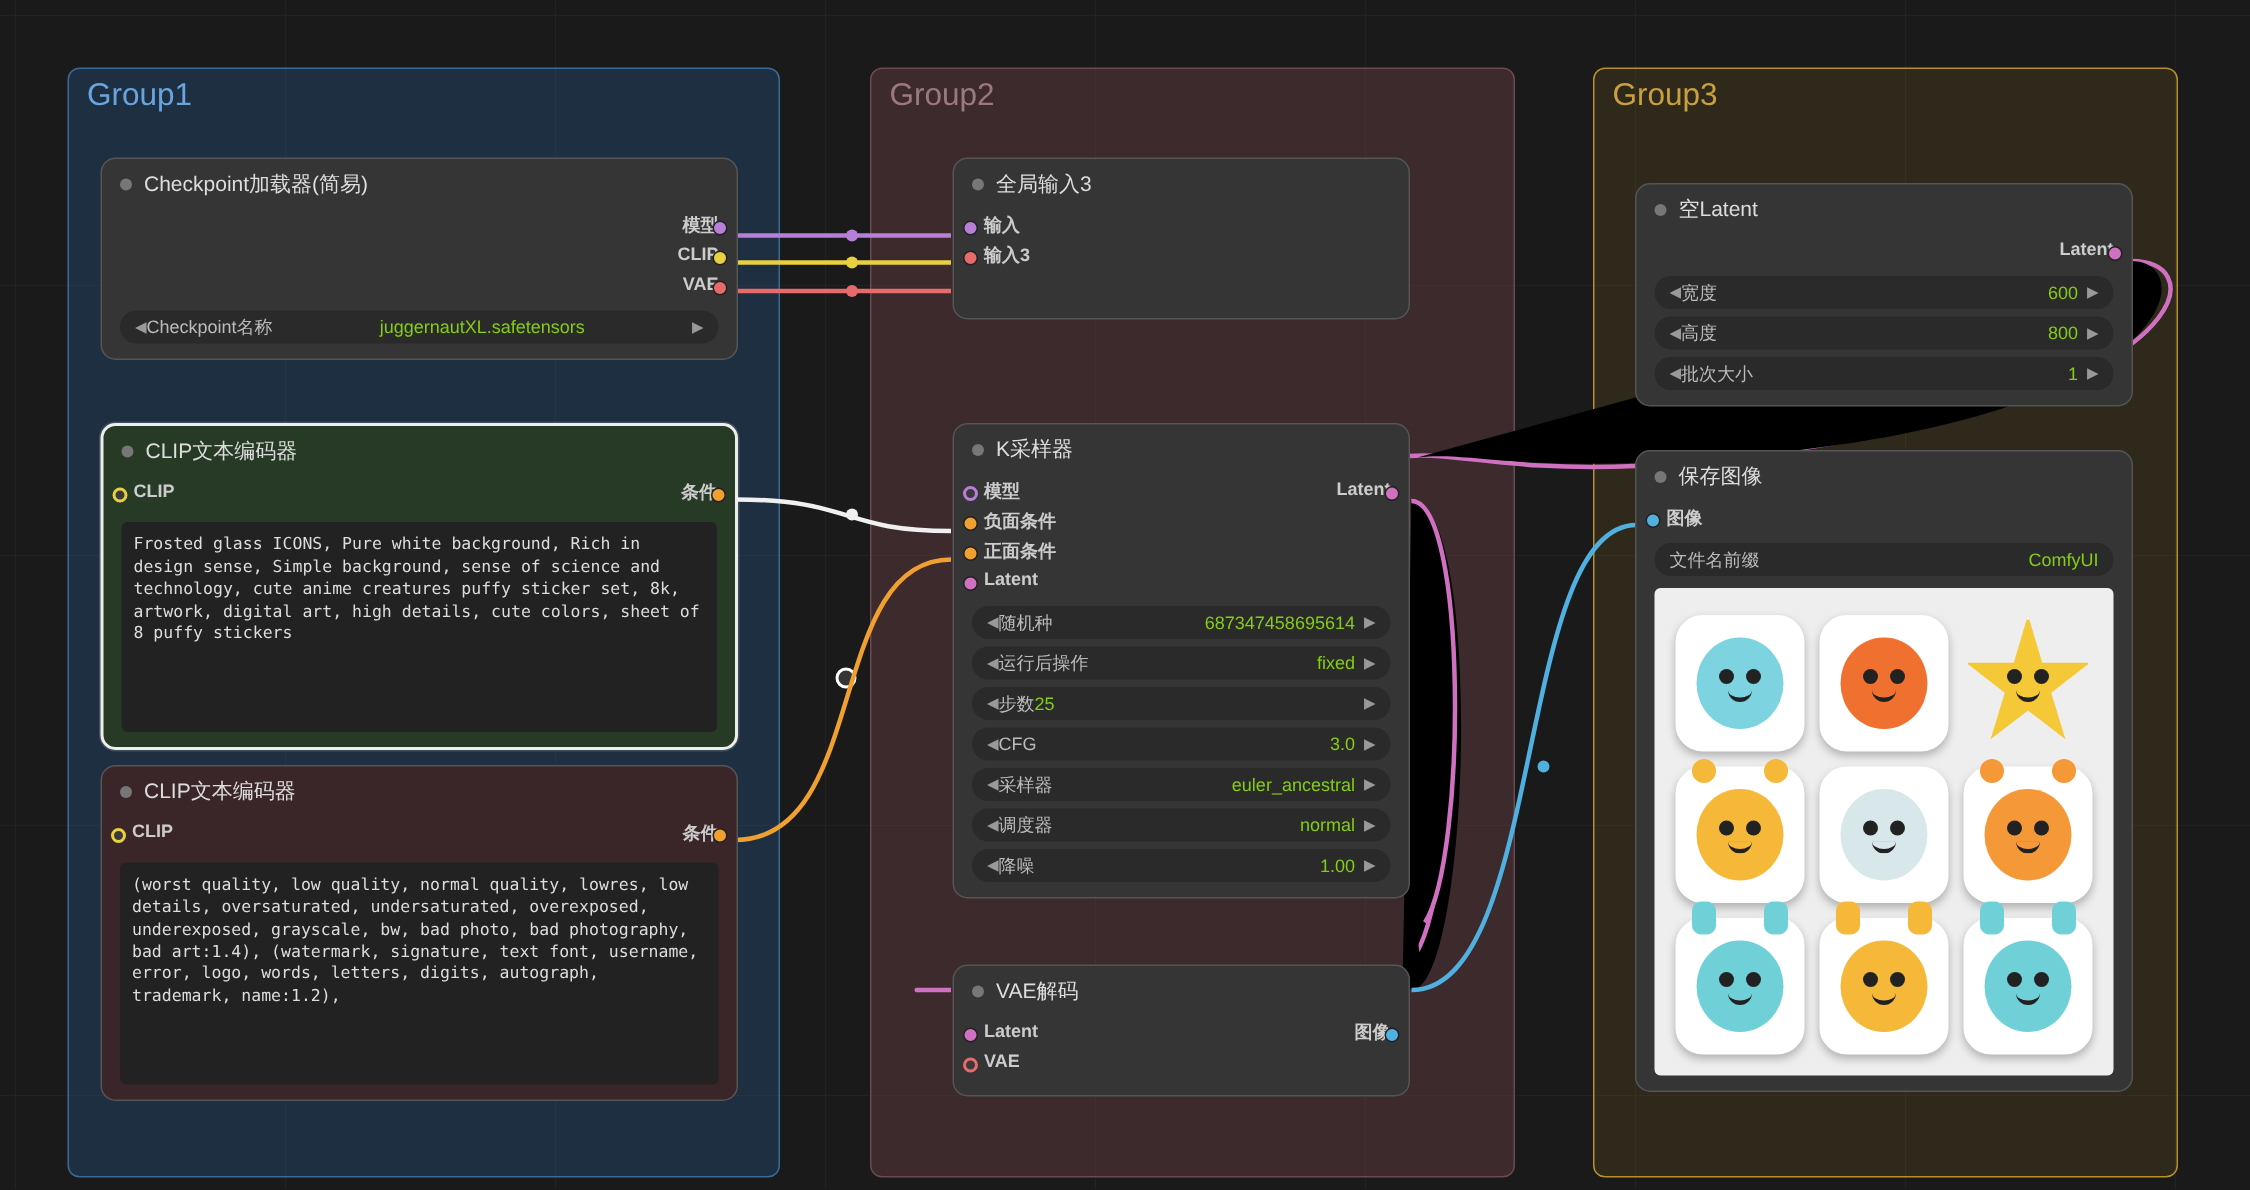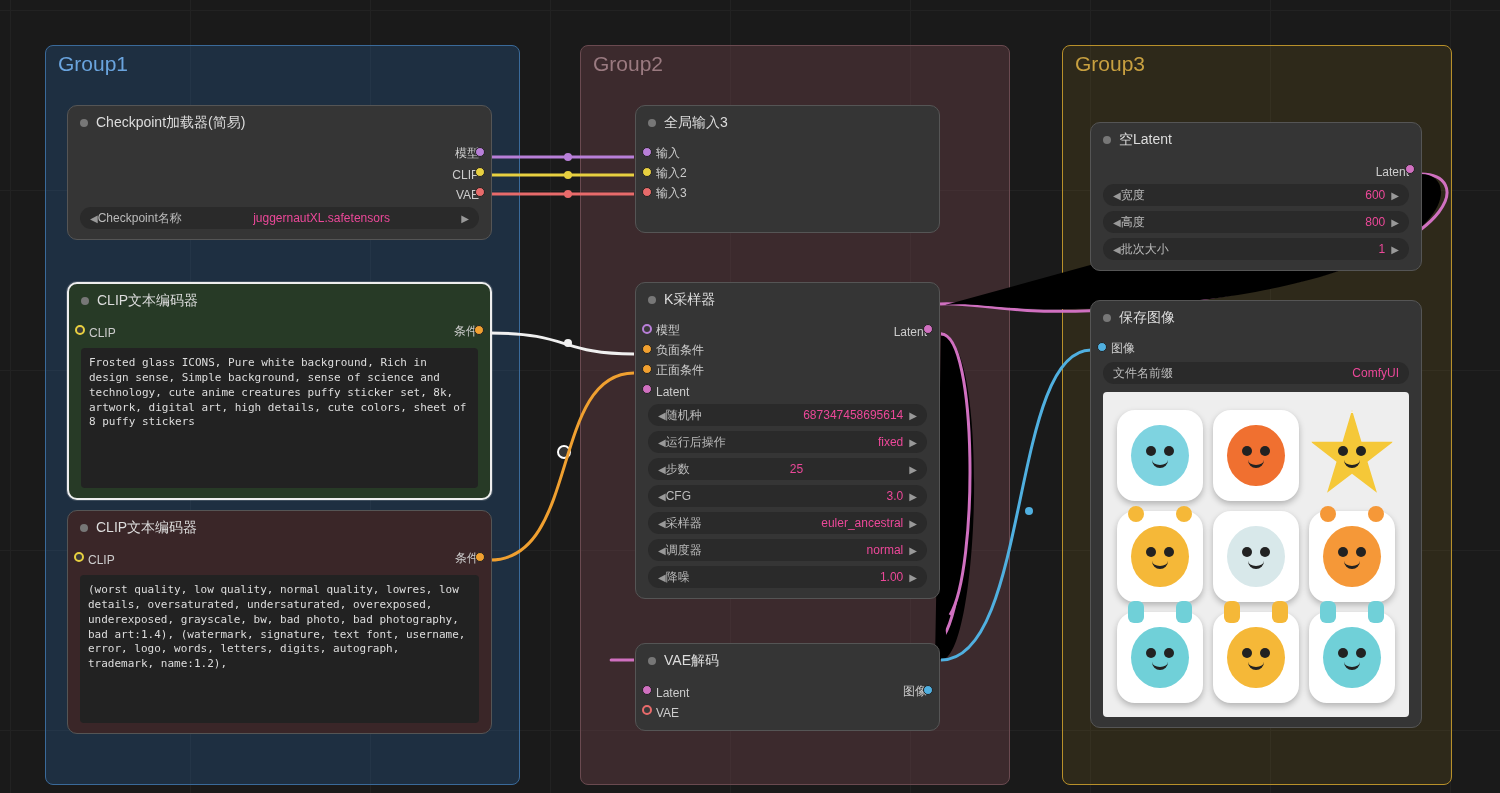"模型" .port-row { align-items: flex-end -> flex-start; font-weight: none -> bold }
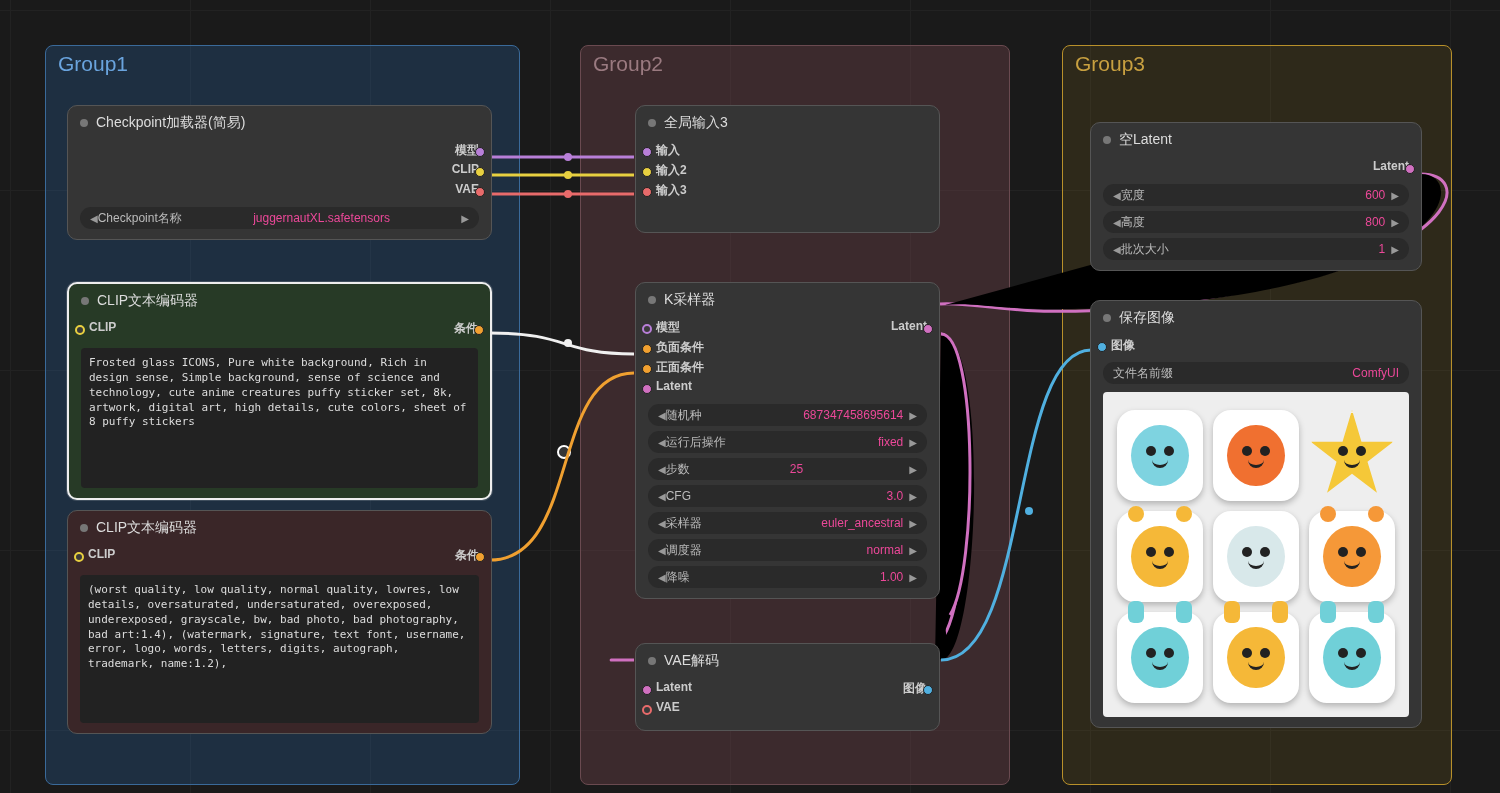"输入2" div.port-row { html: <div> <span></span> <span>输入2</span> </div> -> none }
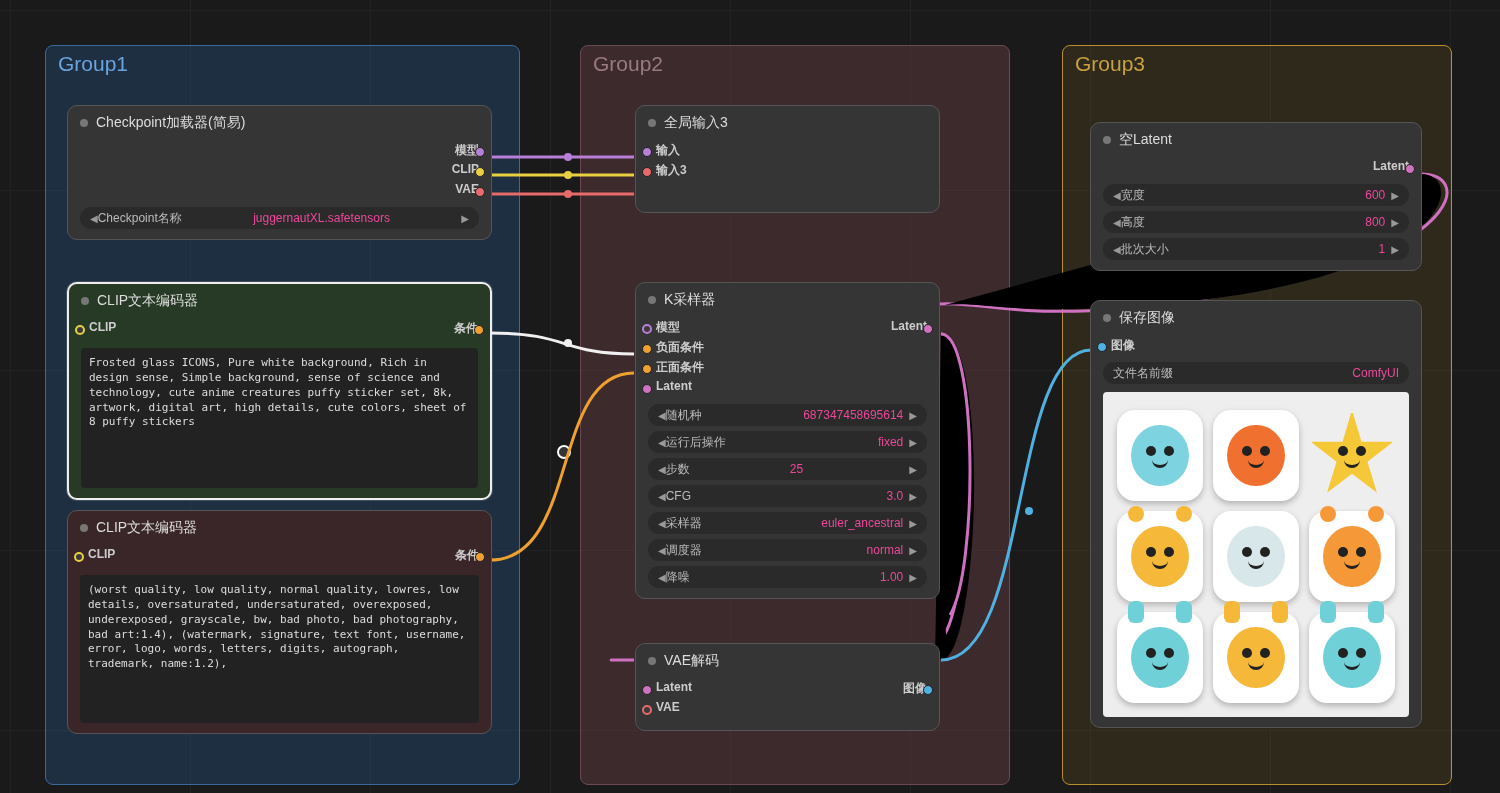"600" .widget .wv { color: #ec4899 -> #84cc16 }
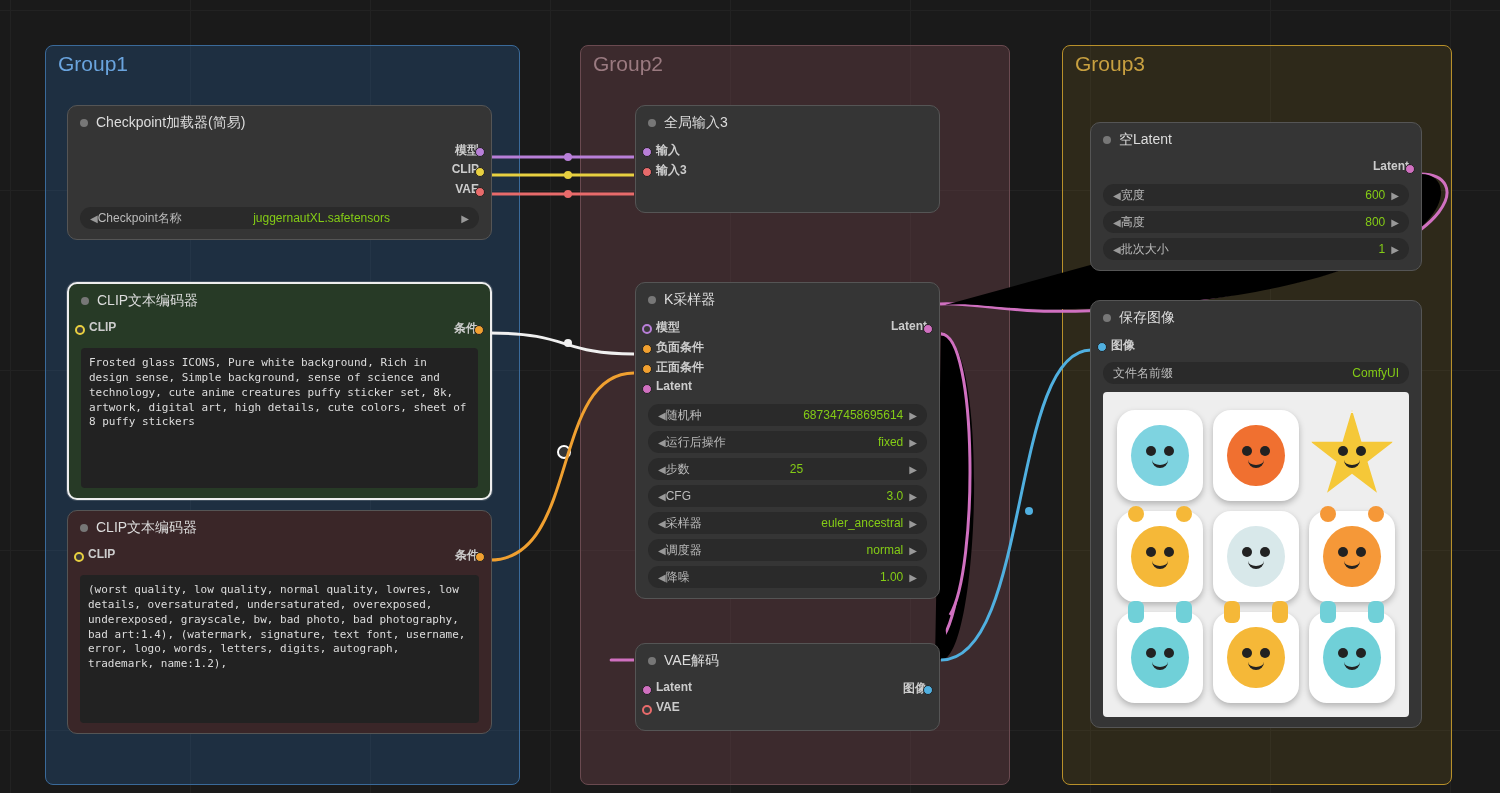"25" span.wv { text-align: center -> left }
